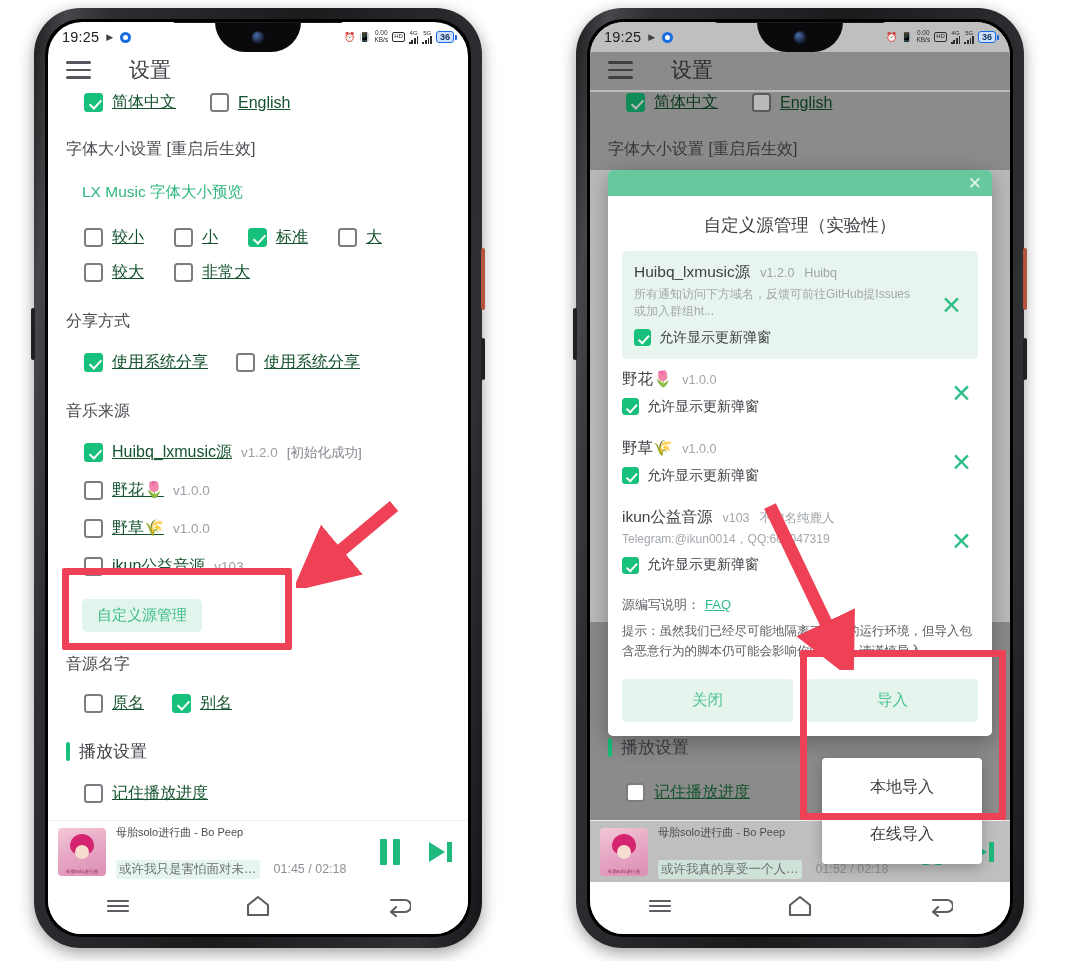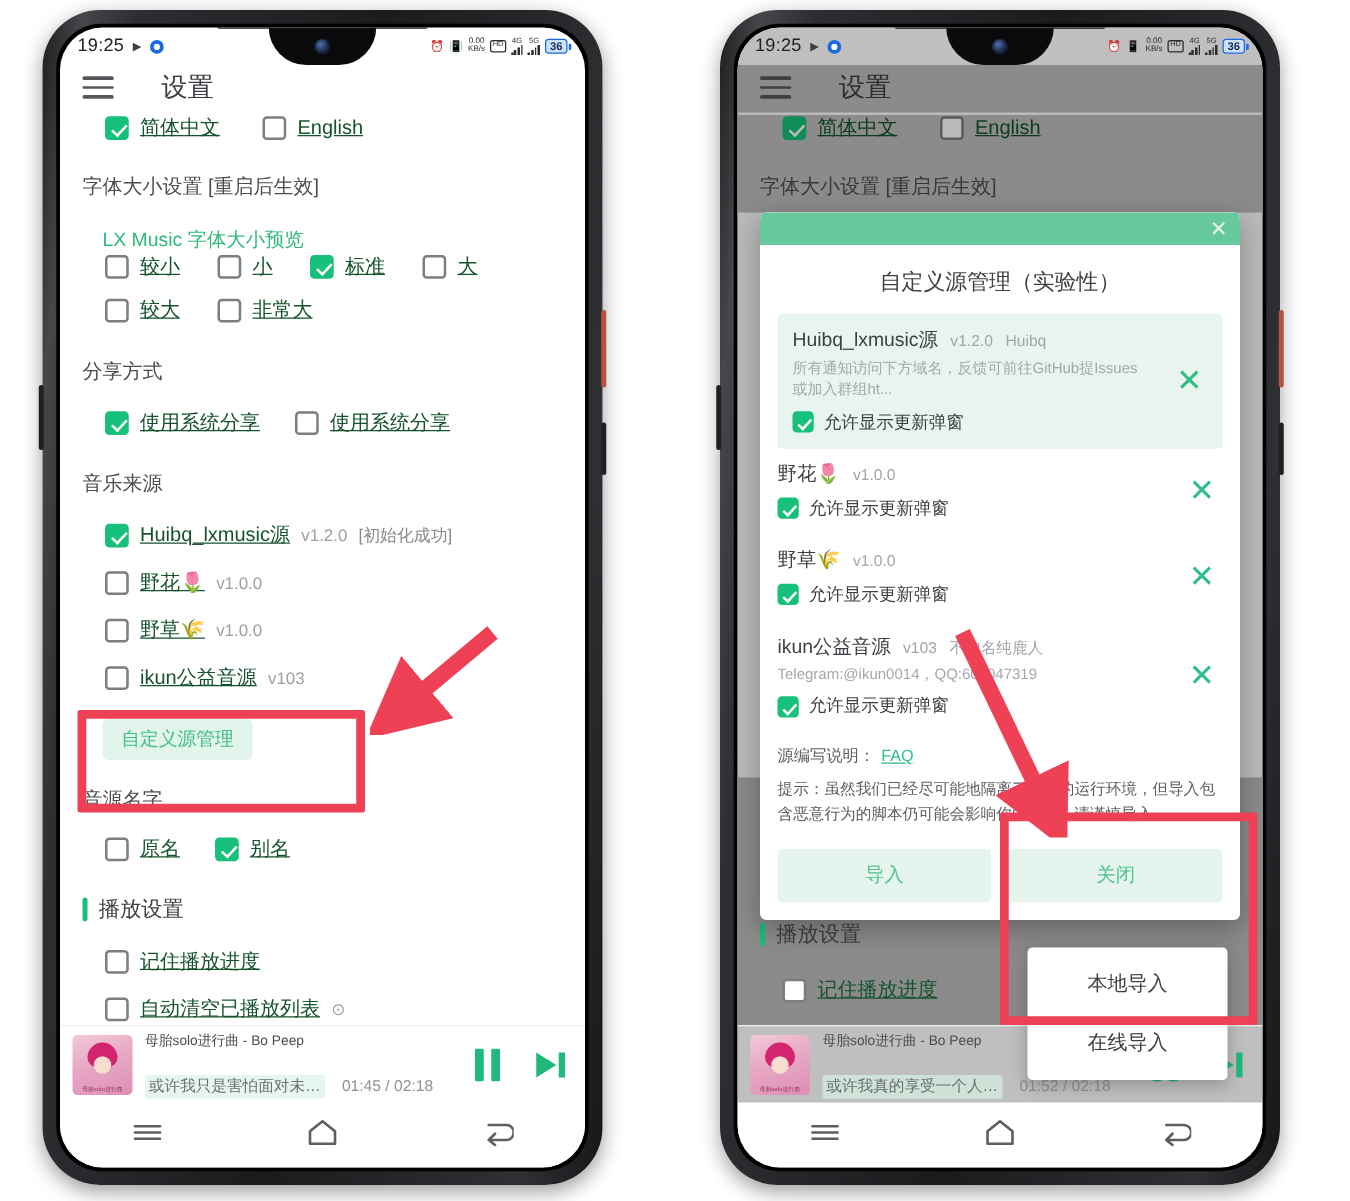"较小" div.row { margin-top: none -> 24px }
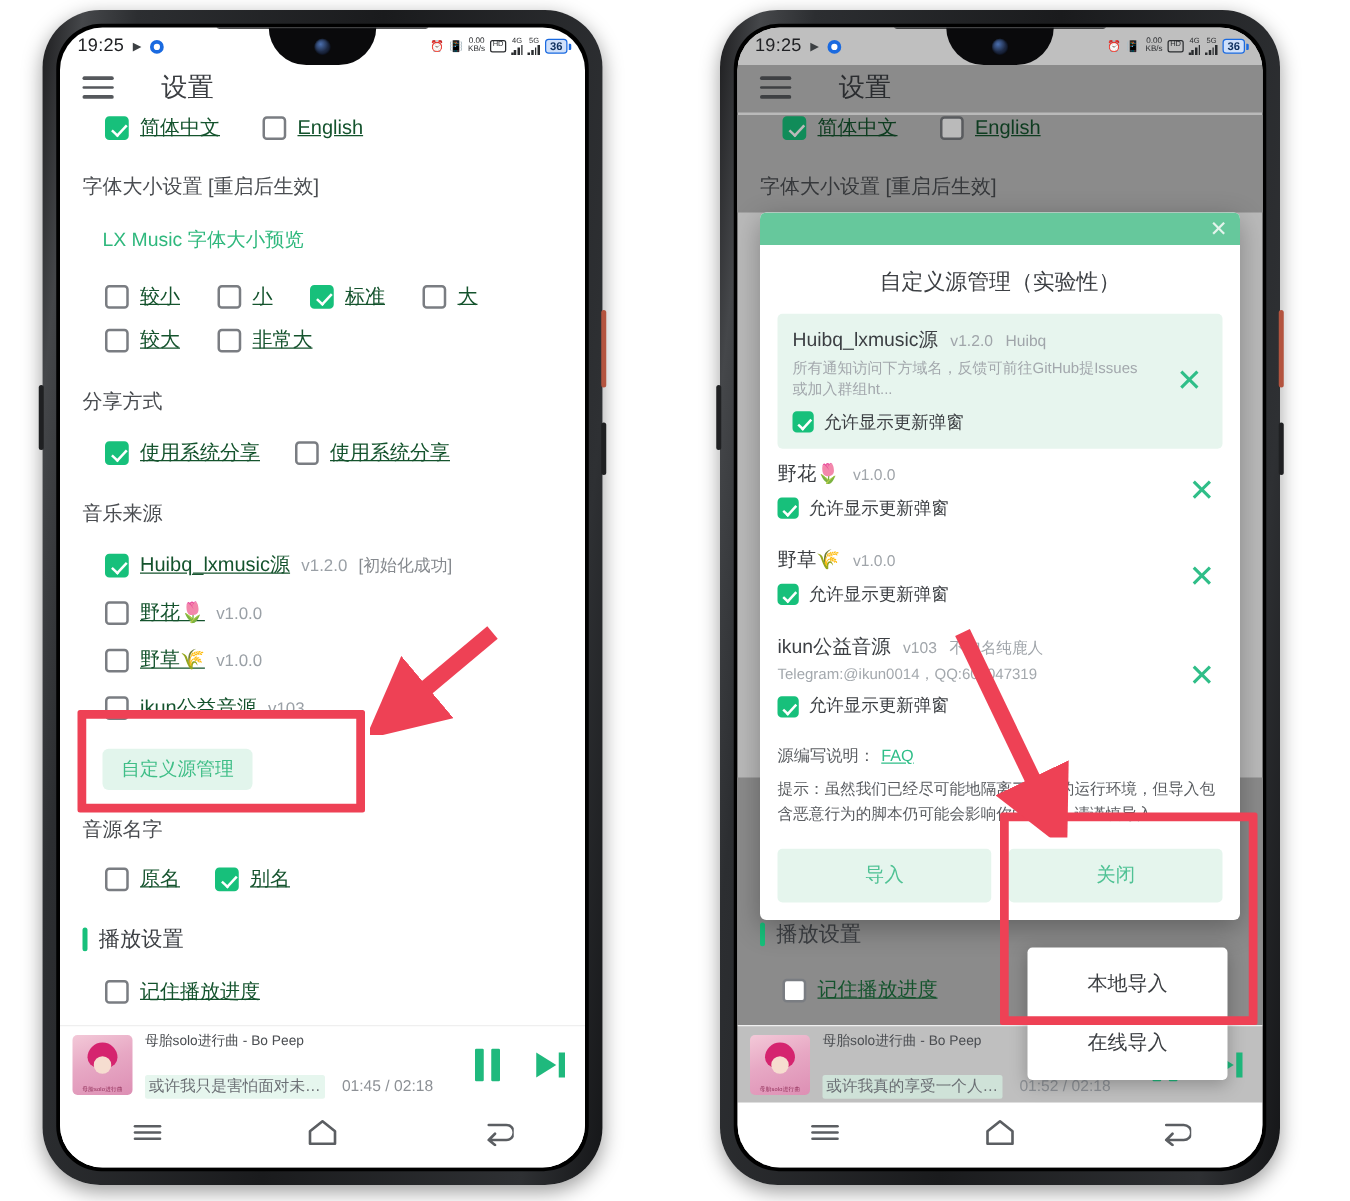"导入" div.act-btn { order: before "关闭" -> after "关闭" }
